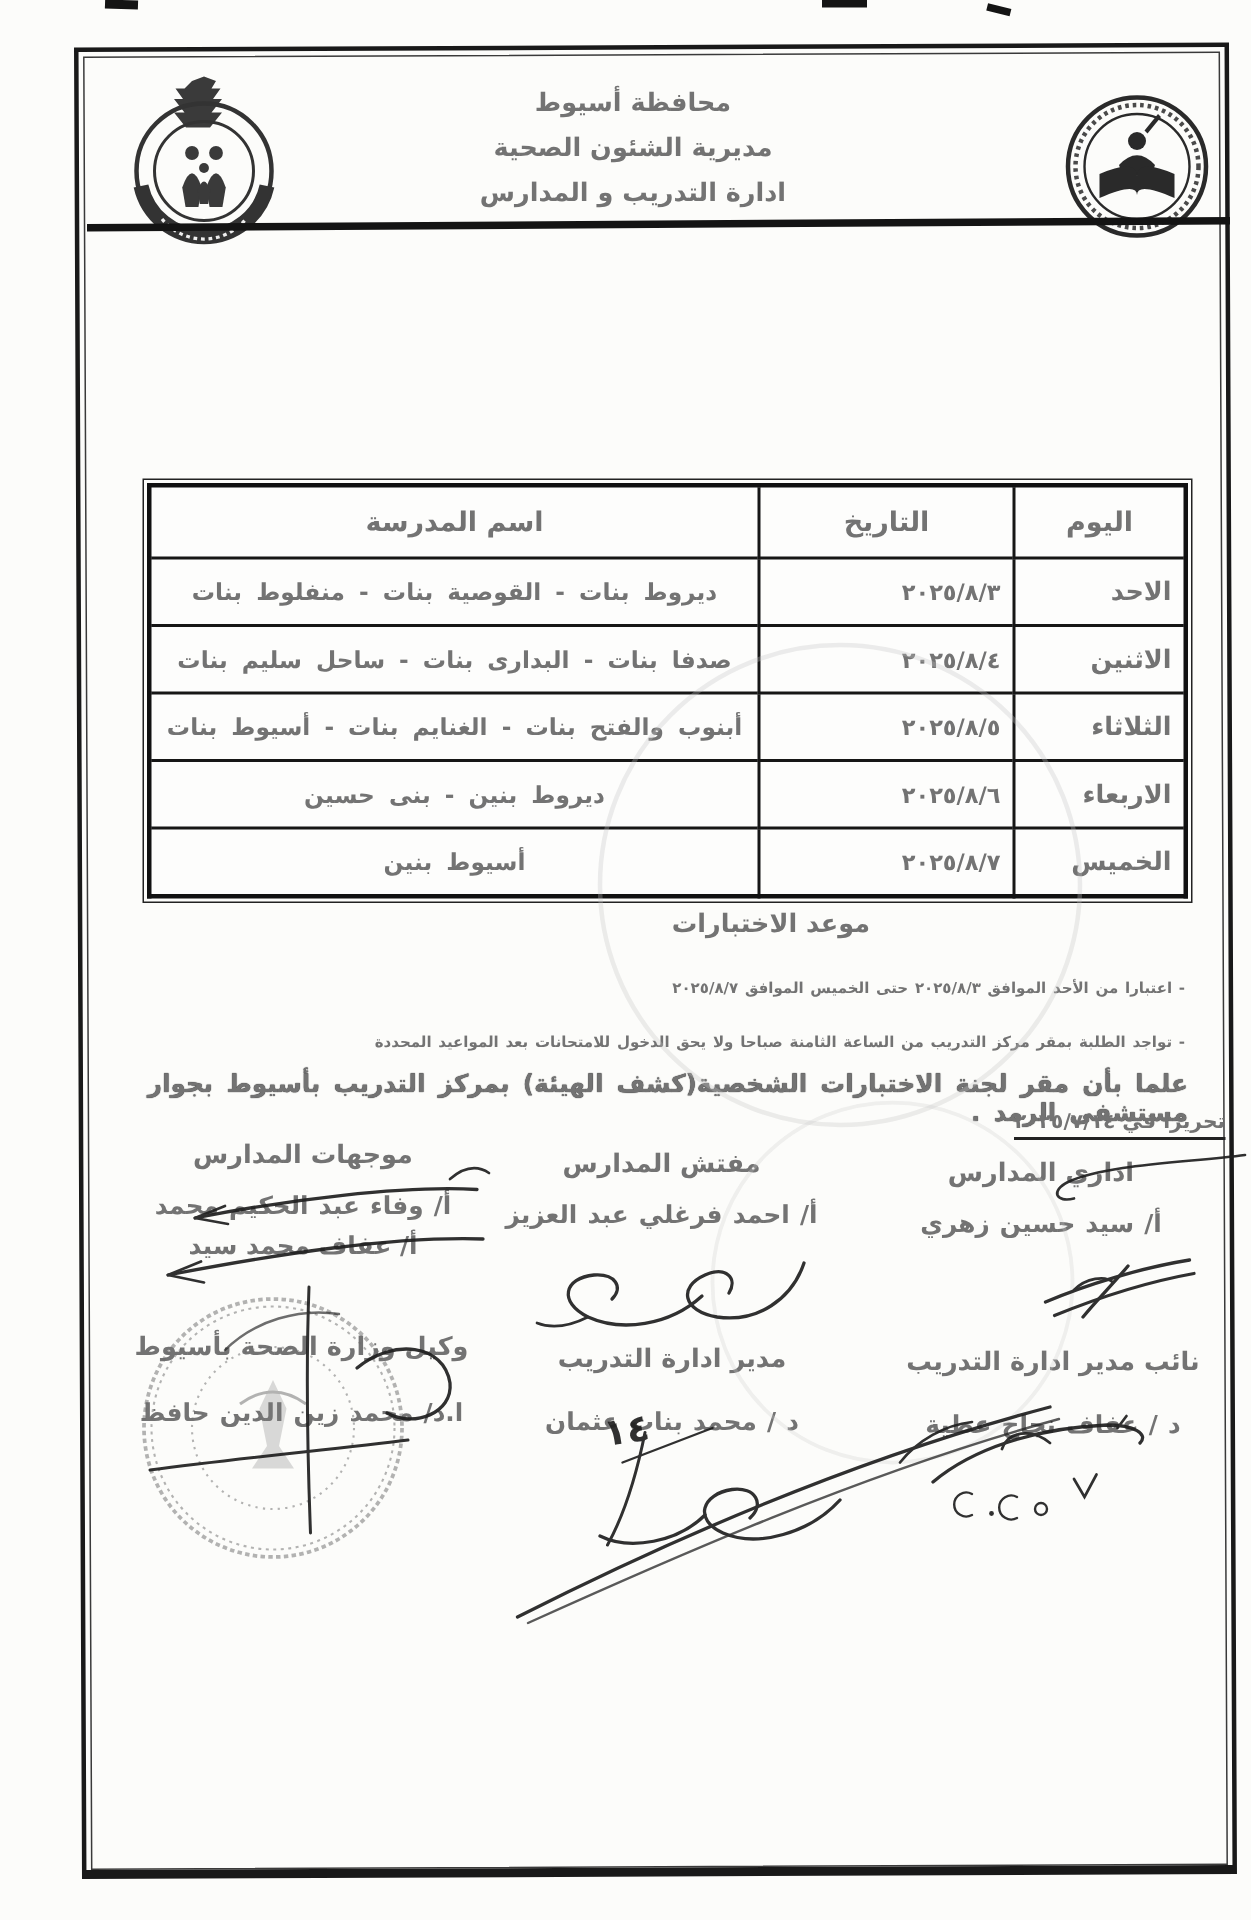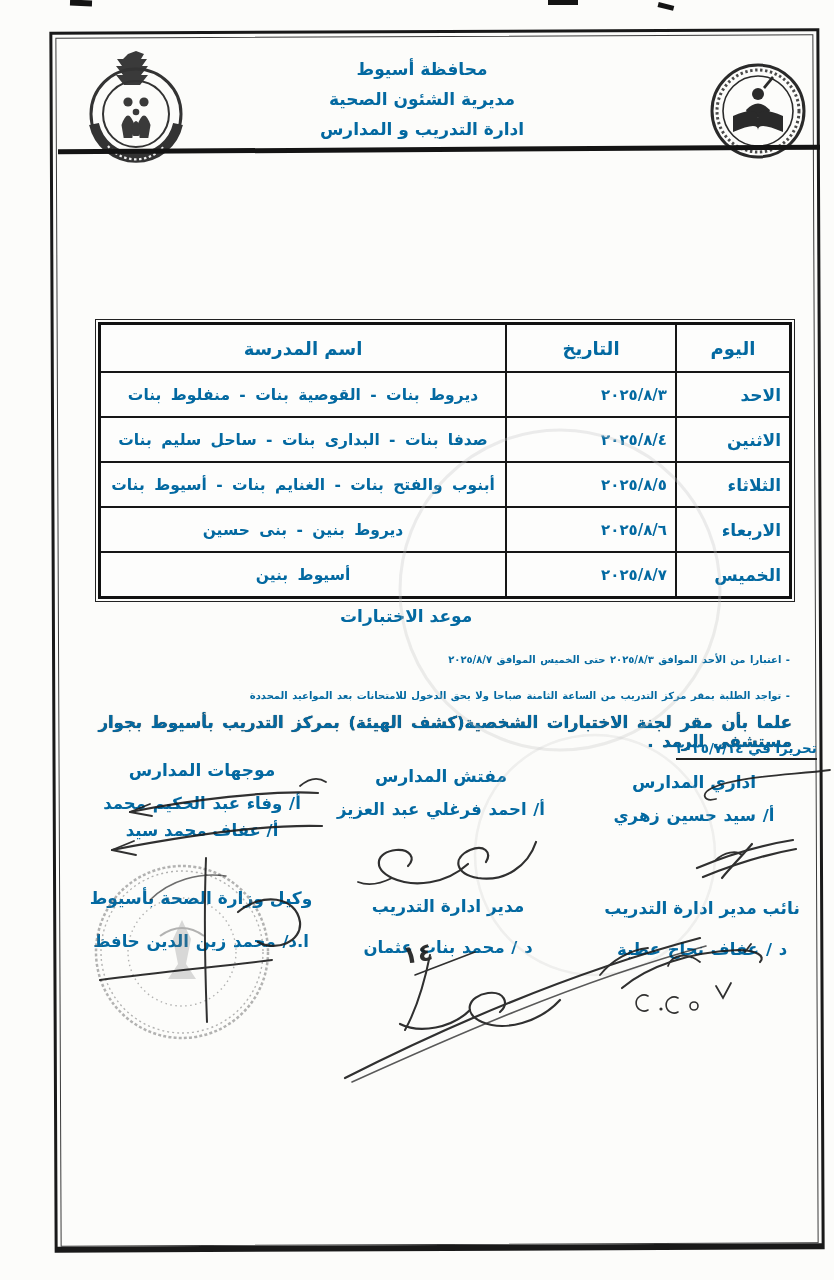"محافظة أسيوط" #doc { color: #0369a1 -> #737373 }
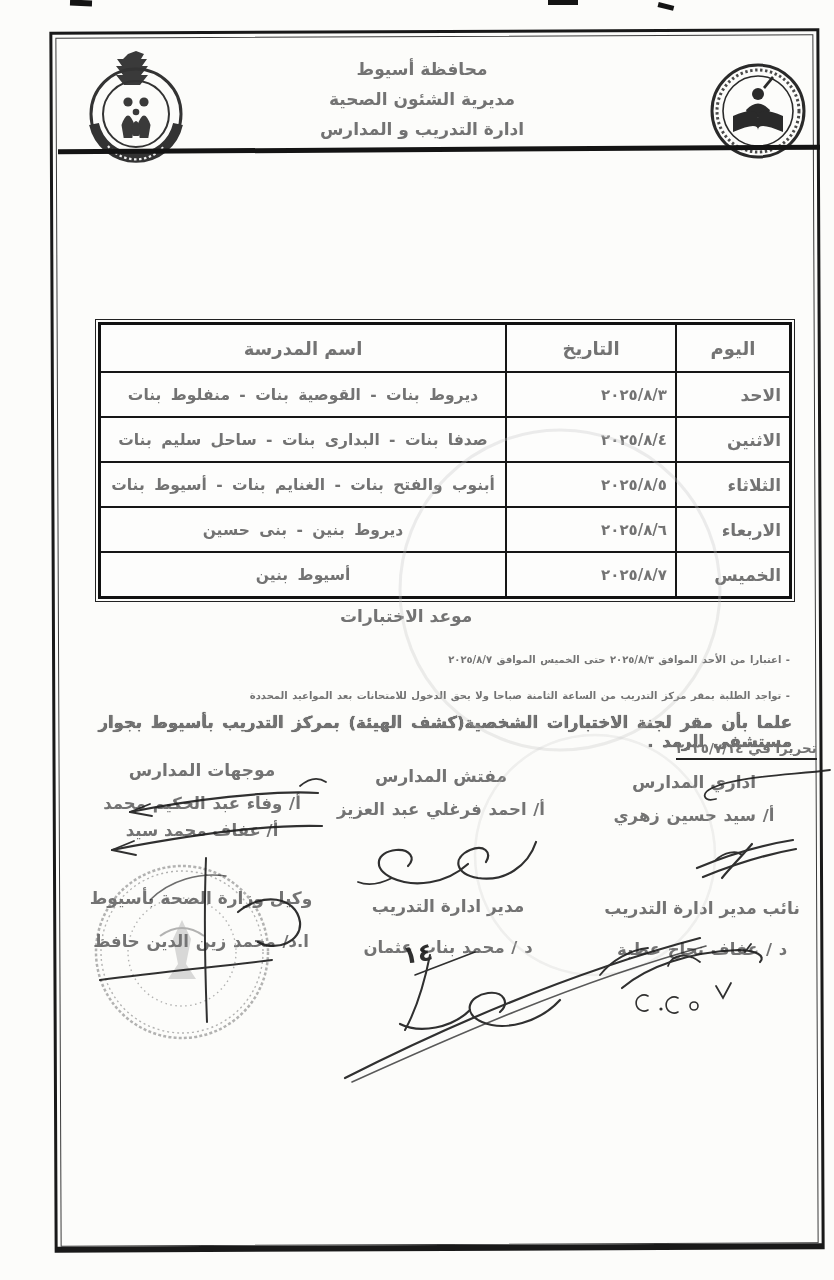"موعد الاختبارات" .exam-heading { text-align: left -> right }
